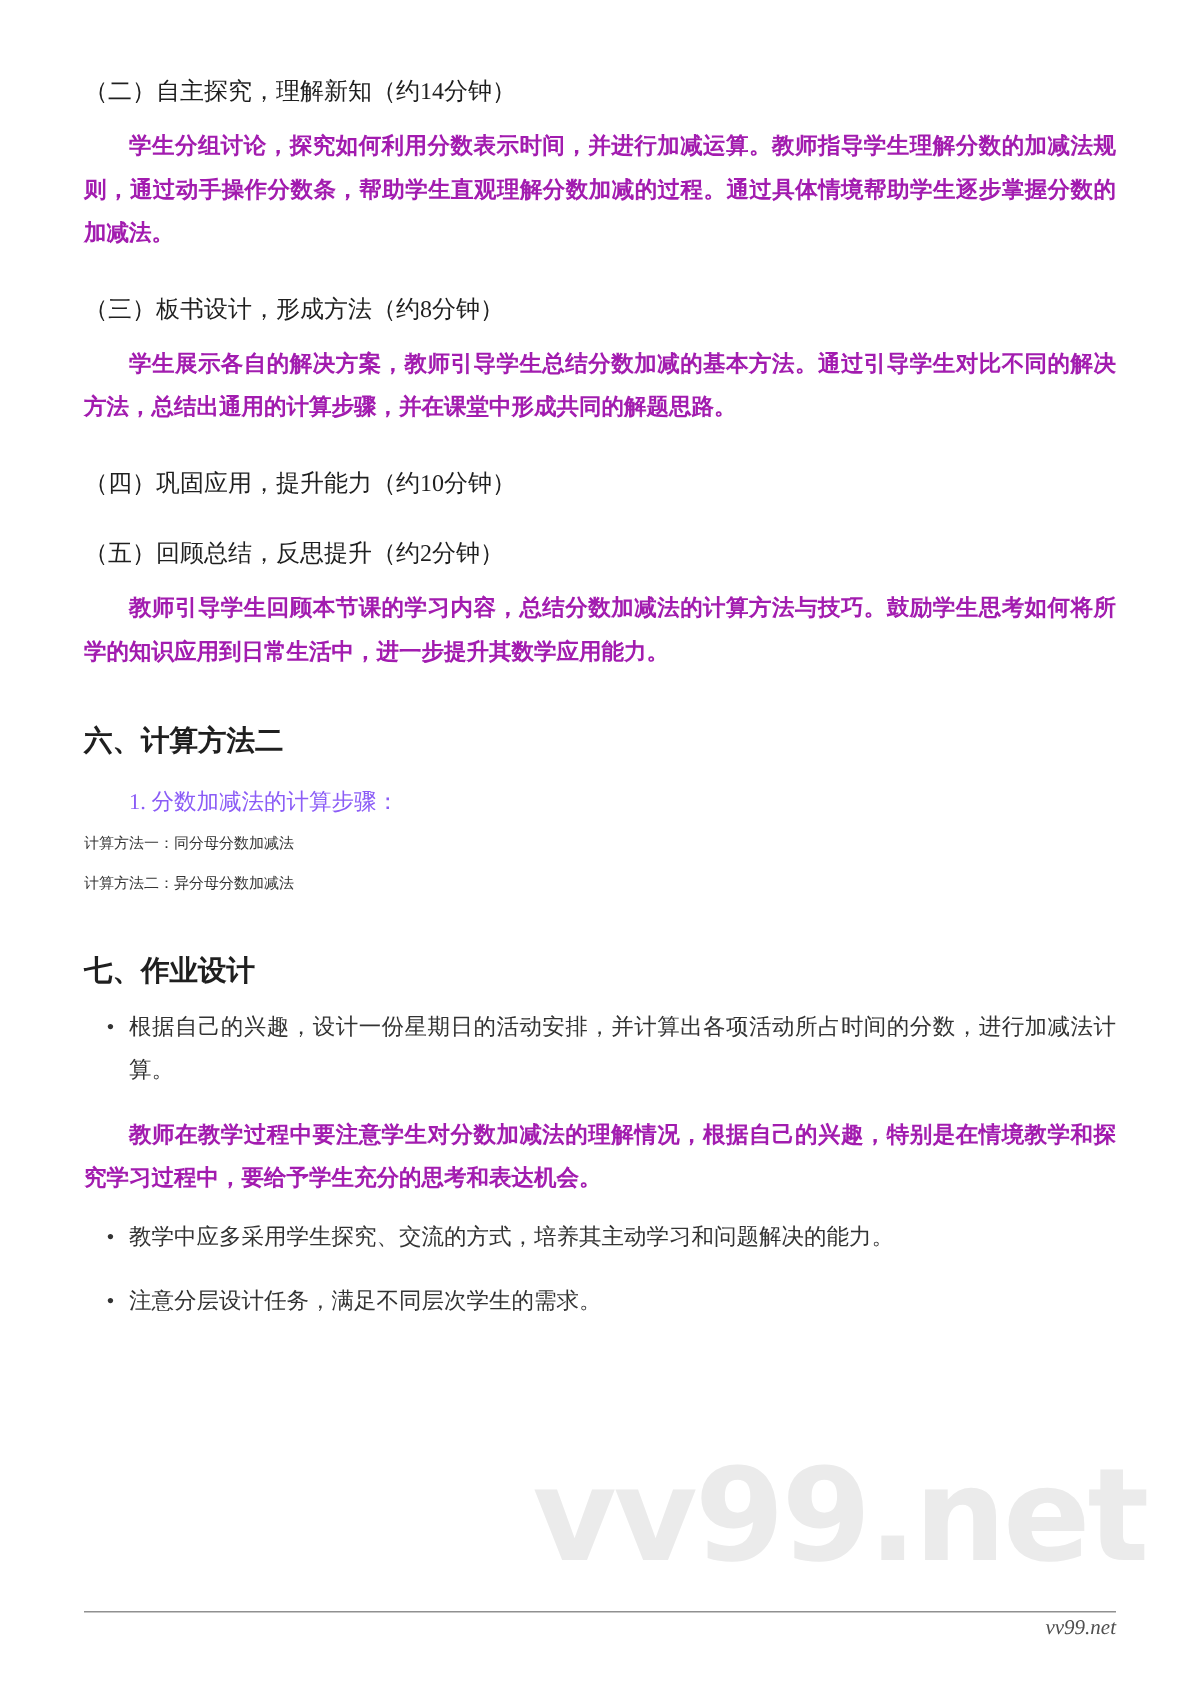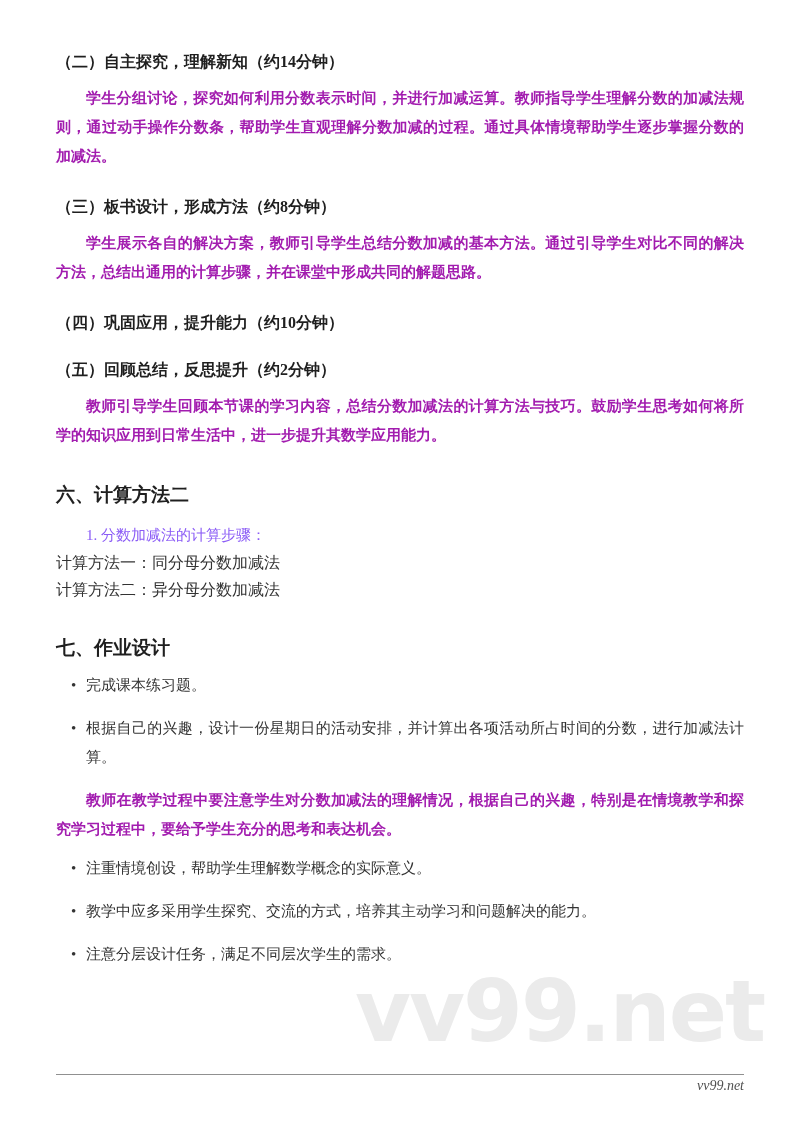"（二）自主探究，理解新知（约14分钟）" .sub-heading { font-weight: bold -> normal }
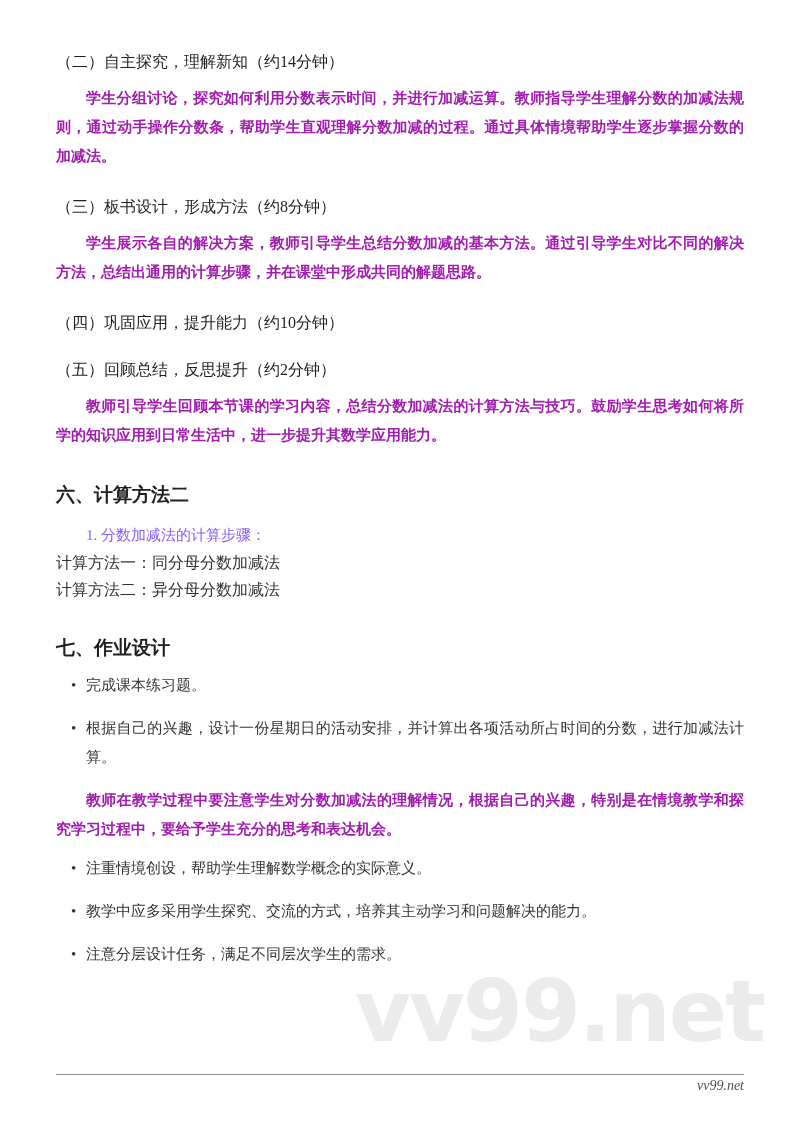"计算方法一：同分母分数加减法" .board-line { font-size: 16px -> 10px }
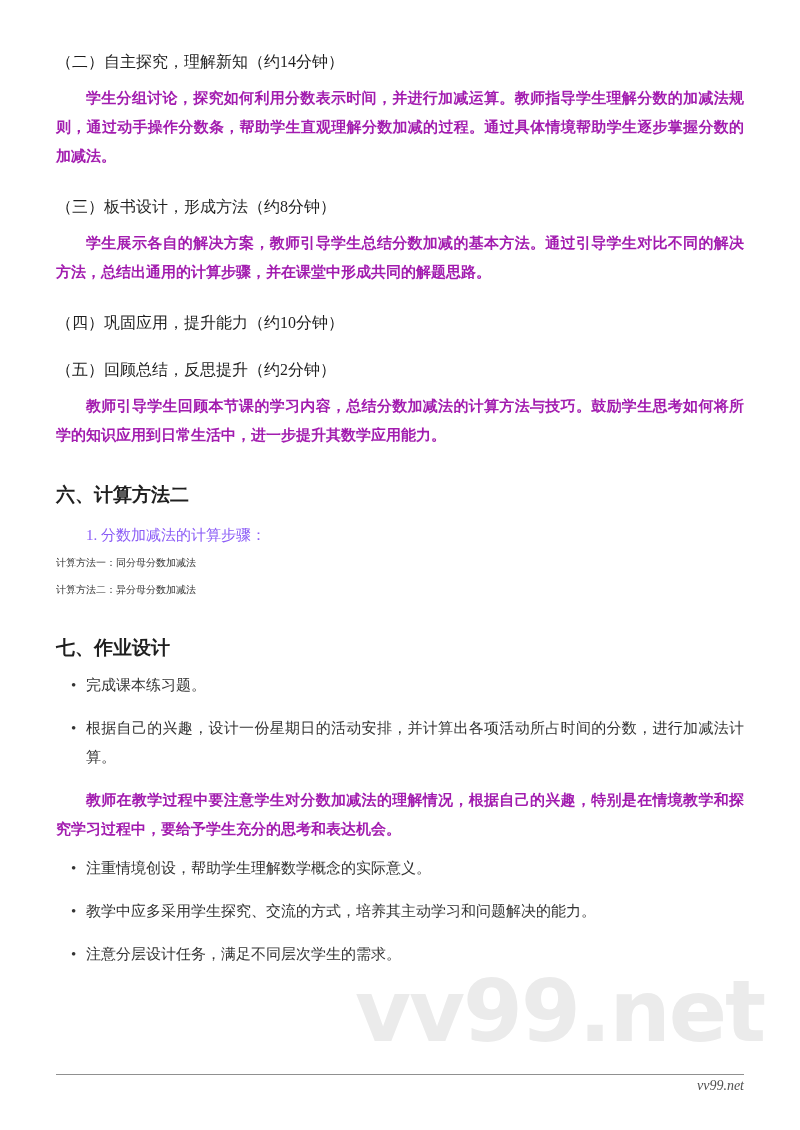"完成课本练习题。" li { html: <li>完成课本练习题。</li> -> none }
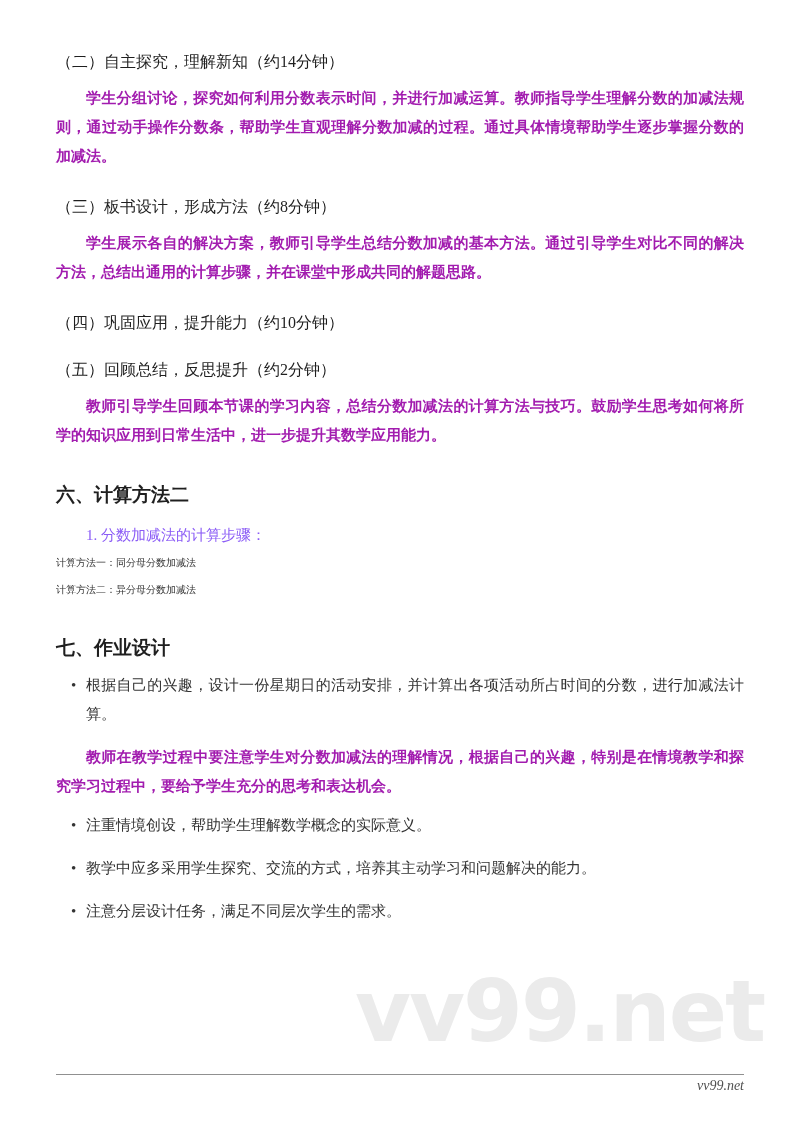"注重情境创设，帮助学生理解数学概念的实际意义。" li { html: <li>注重情境创设，帮助学生理解数学概念的实际意义。</li> -> none }
